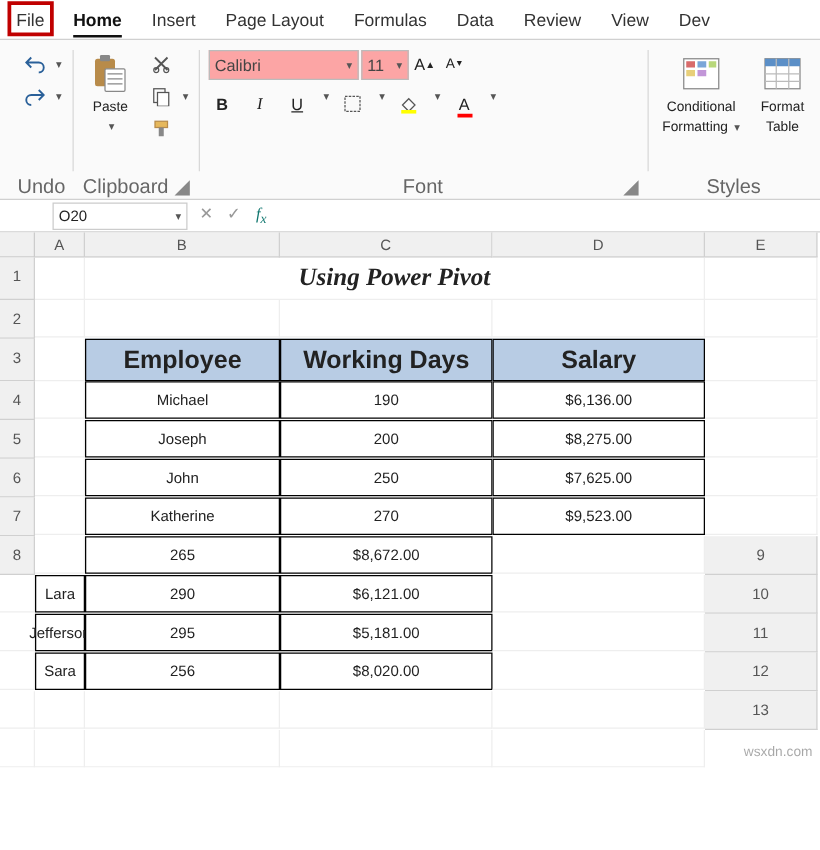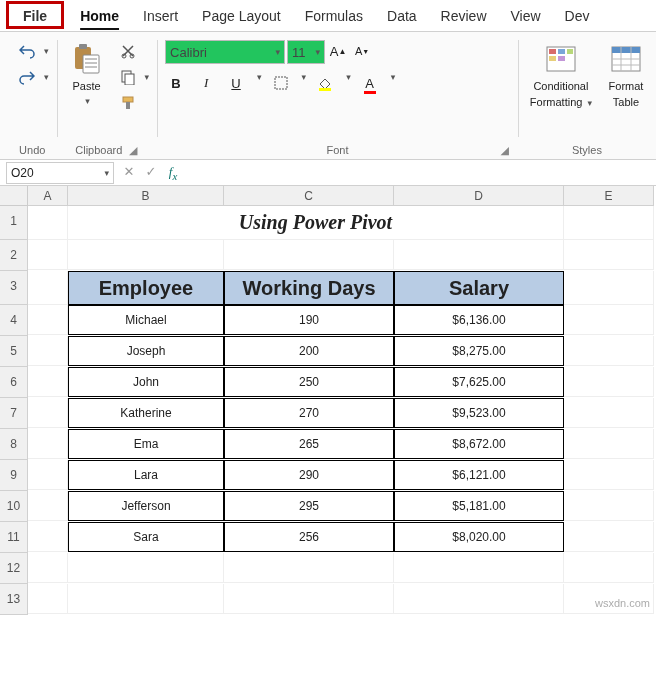"File" .tab.file { font-weight: bold -> none; padding: 0 14px -> 0 4px }
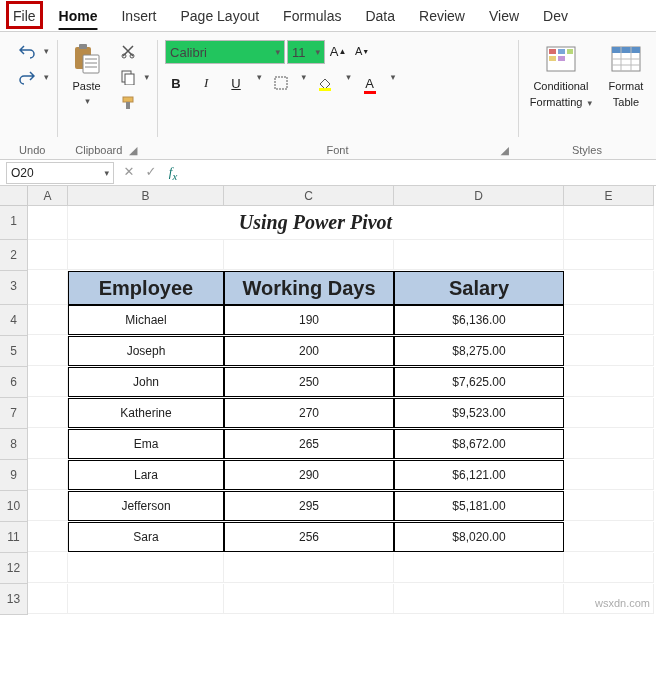"Calibri" .combo { background: #22c55e -> #fca5a5 }
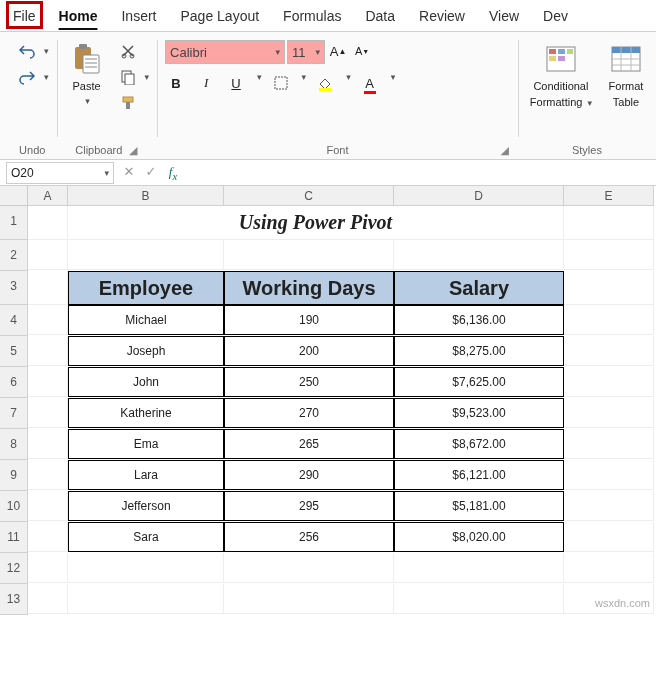"Undo" .group-label { font-size: 11px -> 16px }
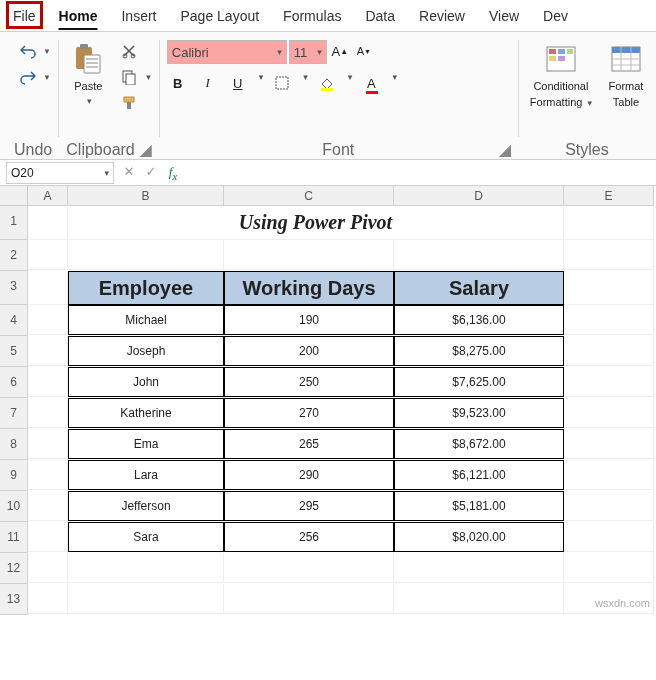"O20" .fx-row { padding-left: none -> 36px }
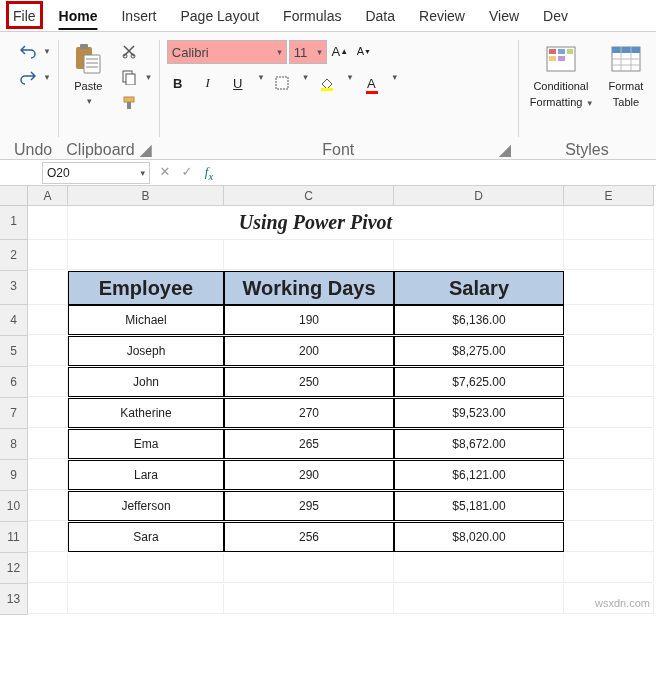"Ema" div.cell { html: <div>Ema</div> -> none }
